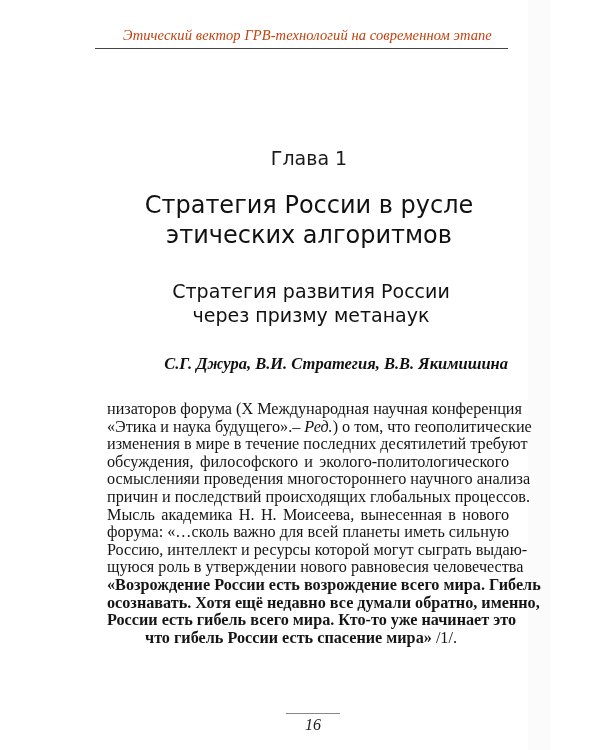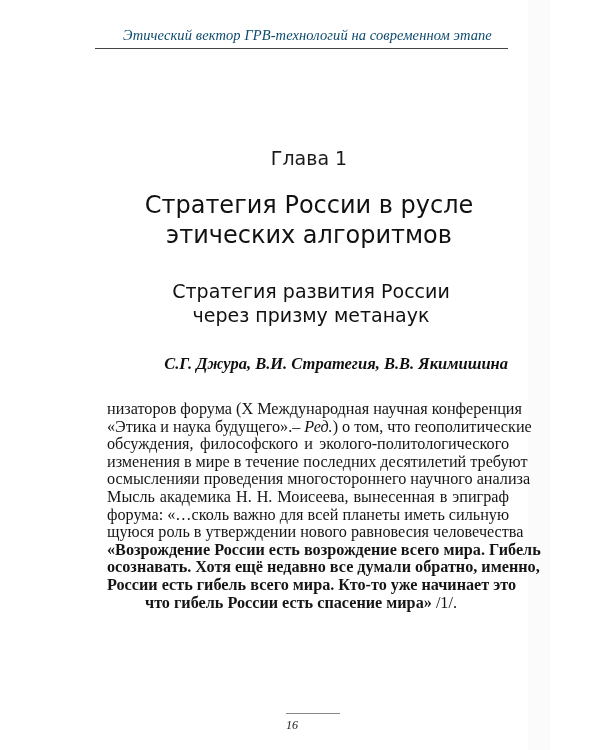"Этический вектор ГРВ-технологий на" .running-header { color: #0c4a6e -> #c2410c }
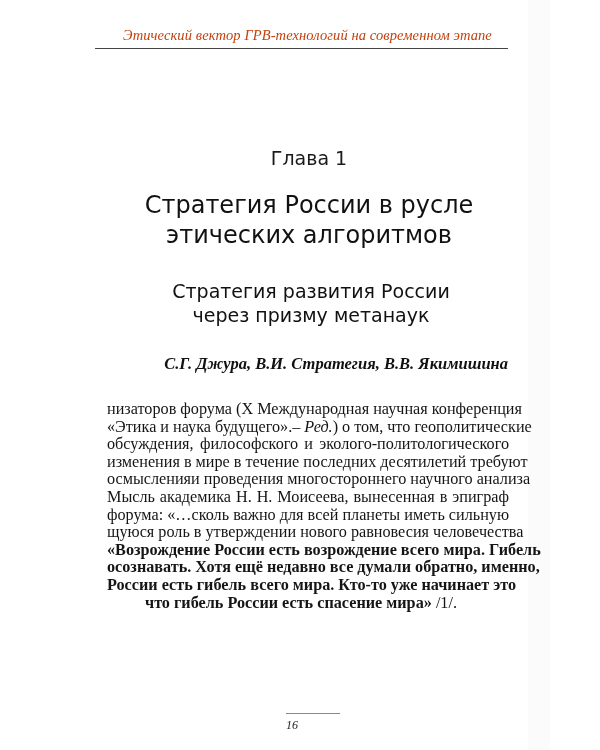"обсуждения, философского и" div.line { order: before "изменения в мире в течение" -> after "изменения в мире в течение" }
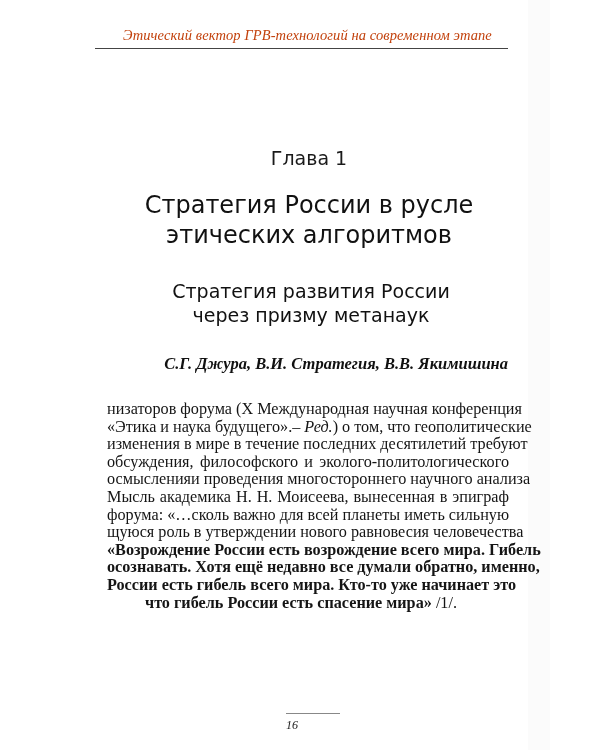"причин и последствий происходящих" div.line { html: none -> <div> <span>причин и последствий происходящих глобальных процессов.</span> </div> }
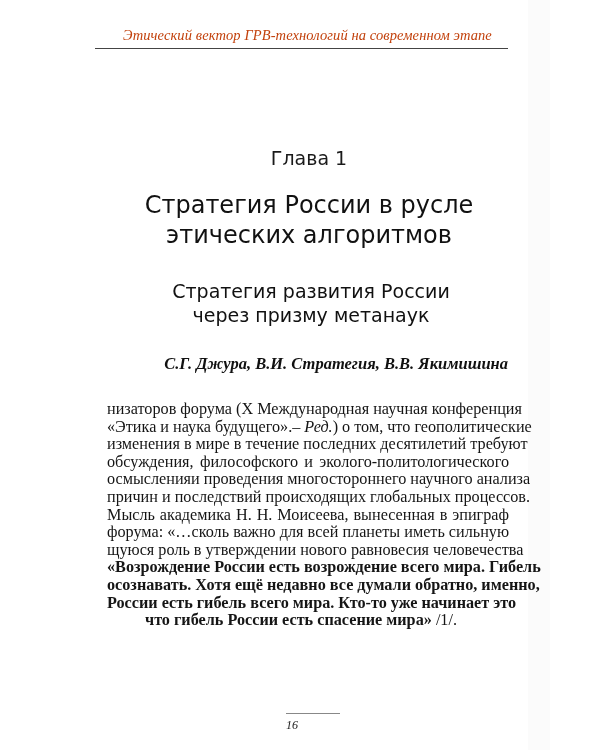"Мысль академика Н. Н. Моисеева," span { text: эпиграф -> нового }
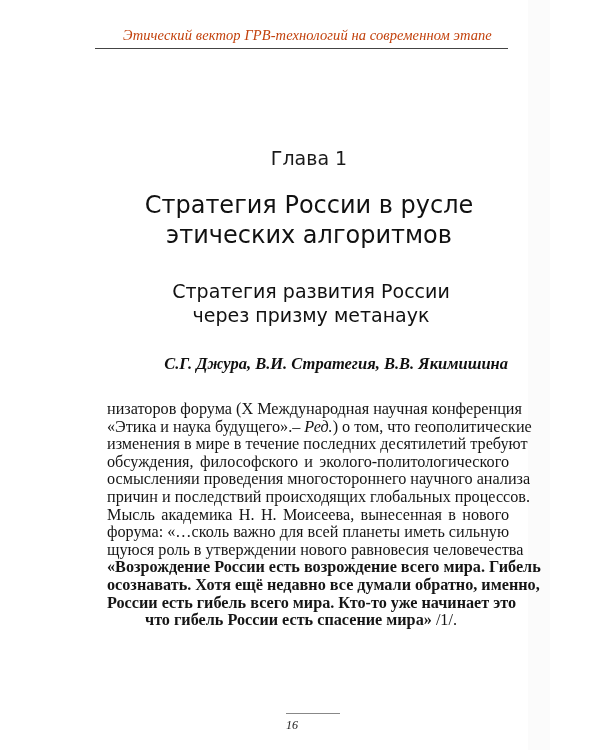"Россию, интеллект и ресурсы которой" div.line { html: none -> <div> <span>Россию, интеллект и ресурсы которой могут сыграть выдаю-</span> </div> }
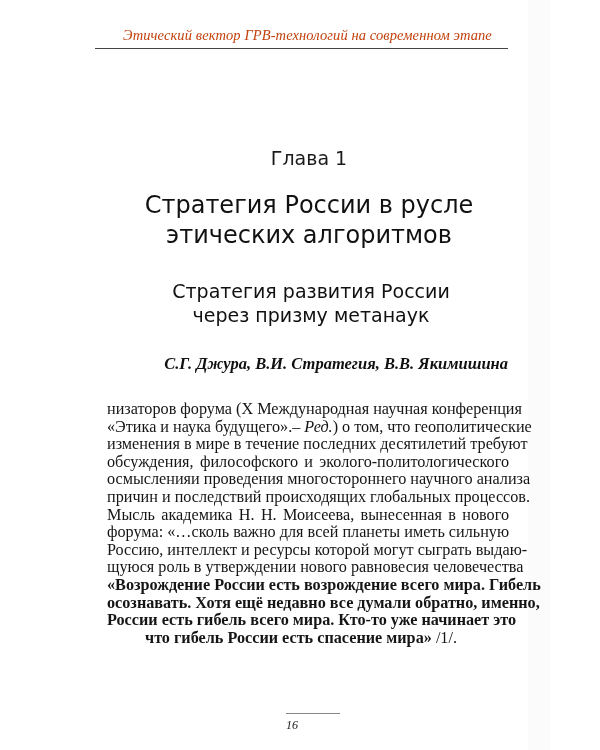"16" .page-number { font-size: 12px -> 16px; text-align: left -> center }
